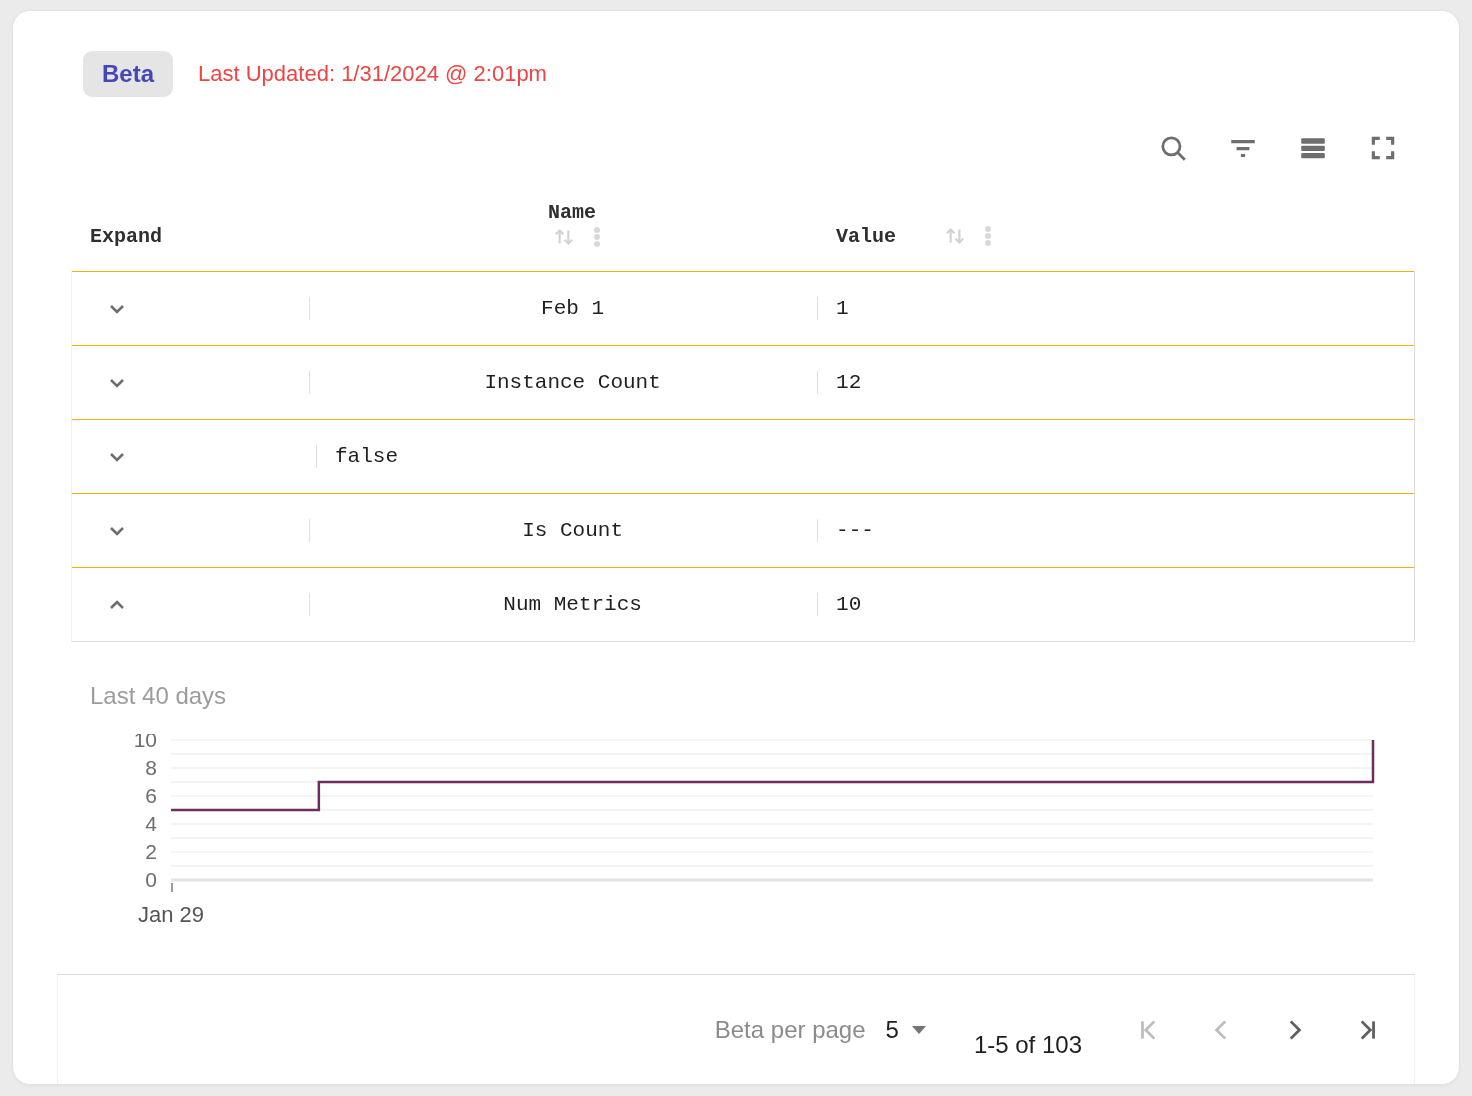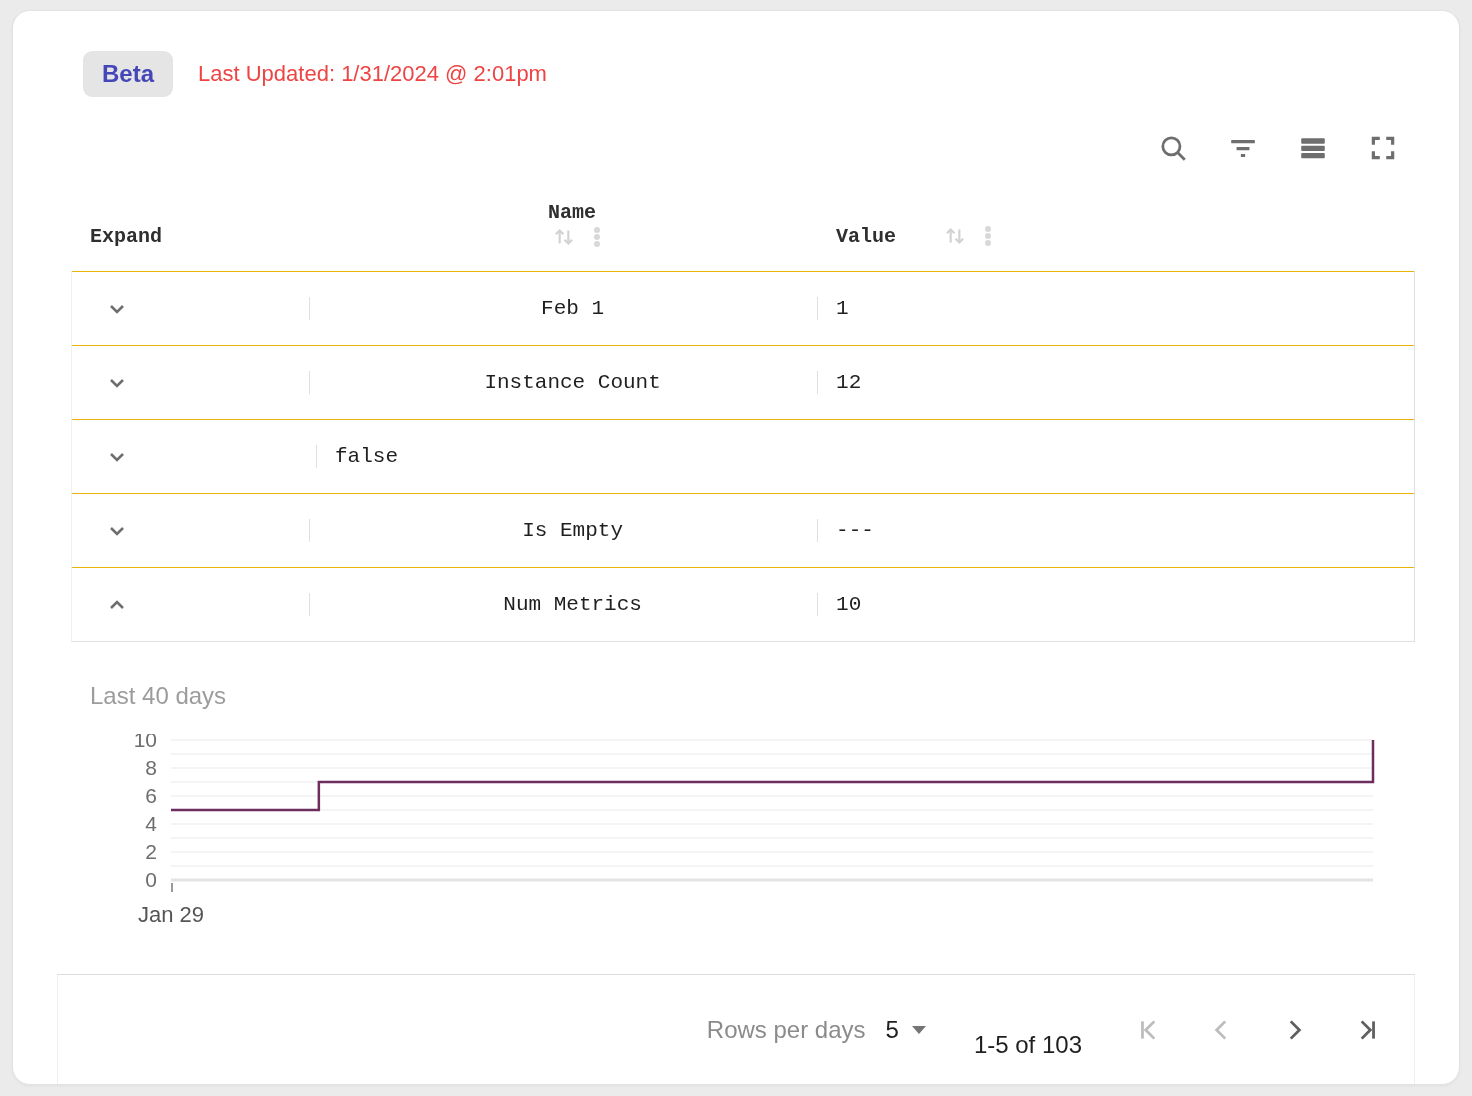"Is Empty" div.cell { text: Empty -> Count }
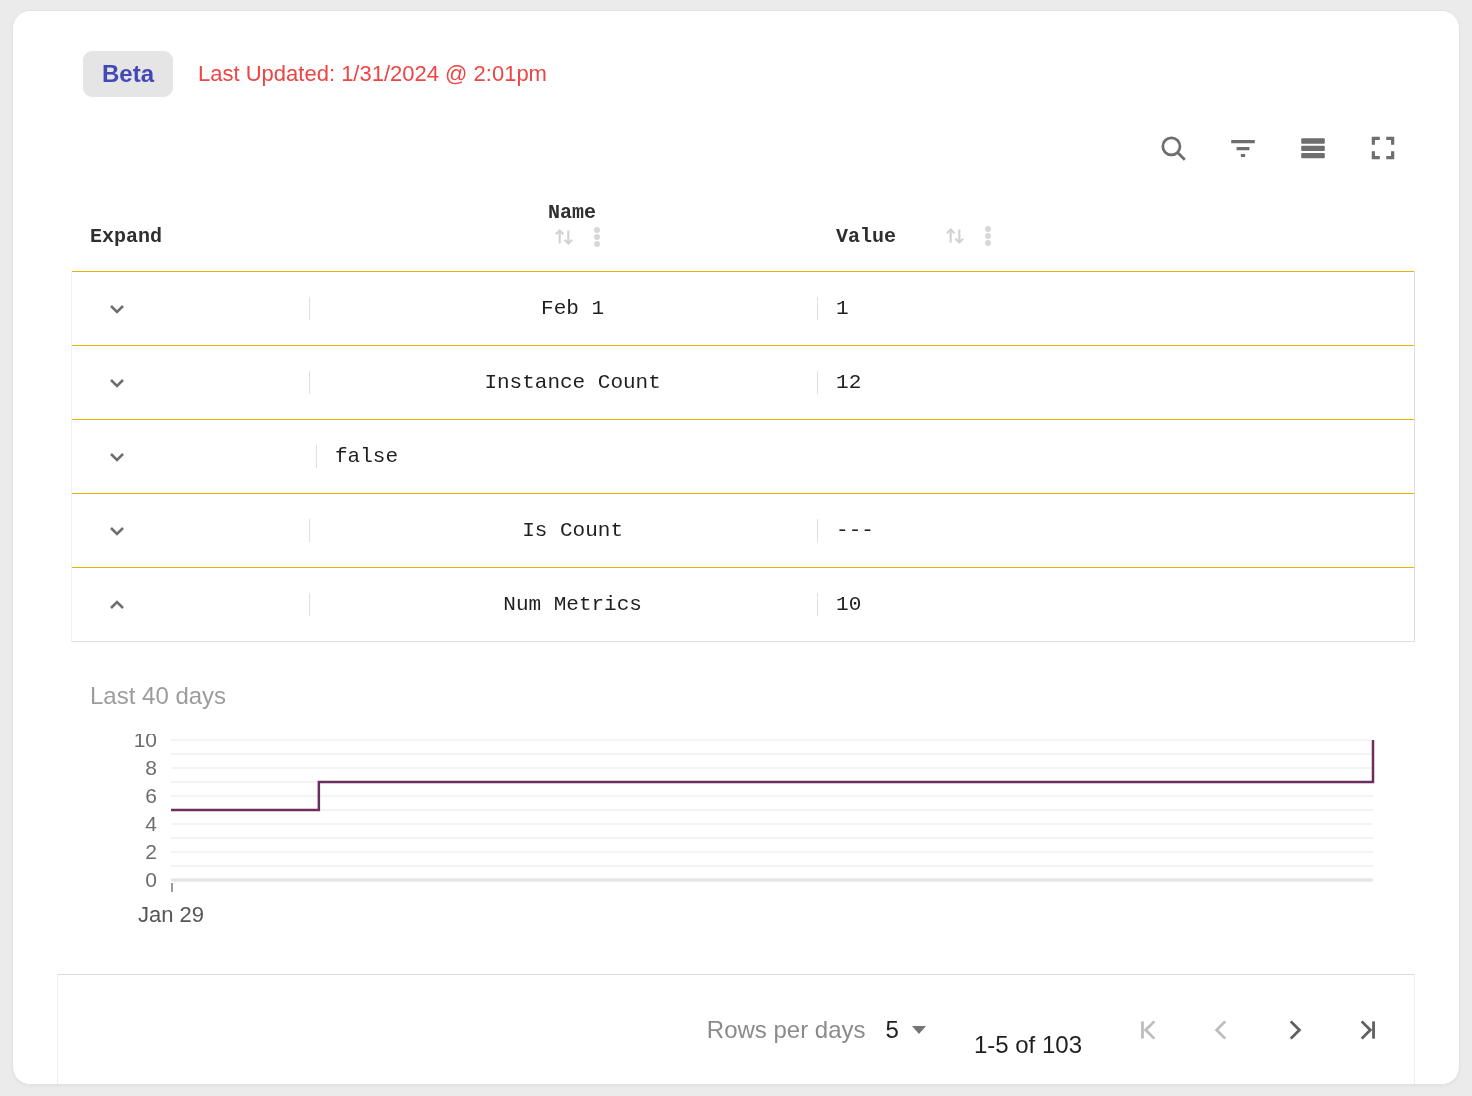"Rows per days" span.rpp-label { text: Rows per days -> Beta per page }
